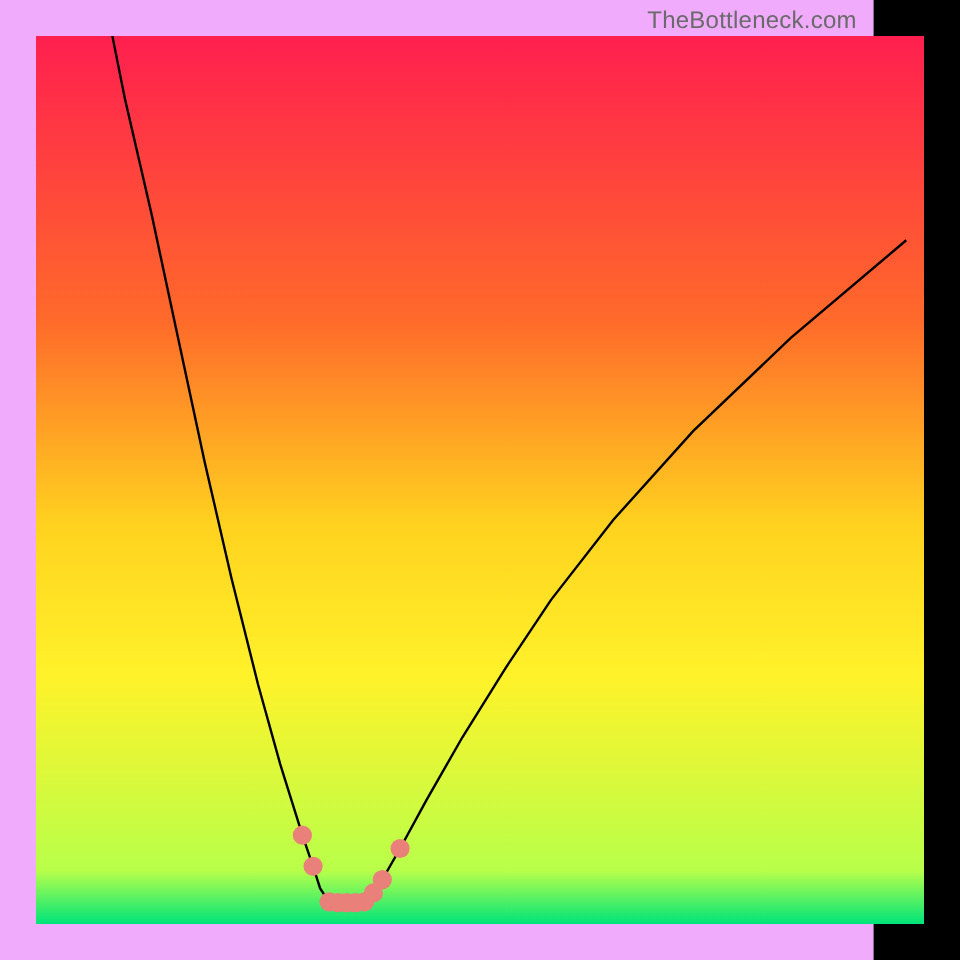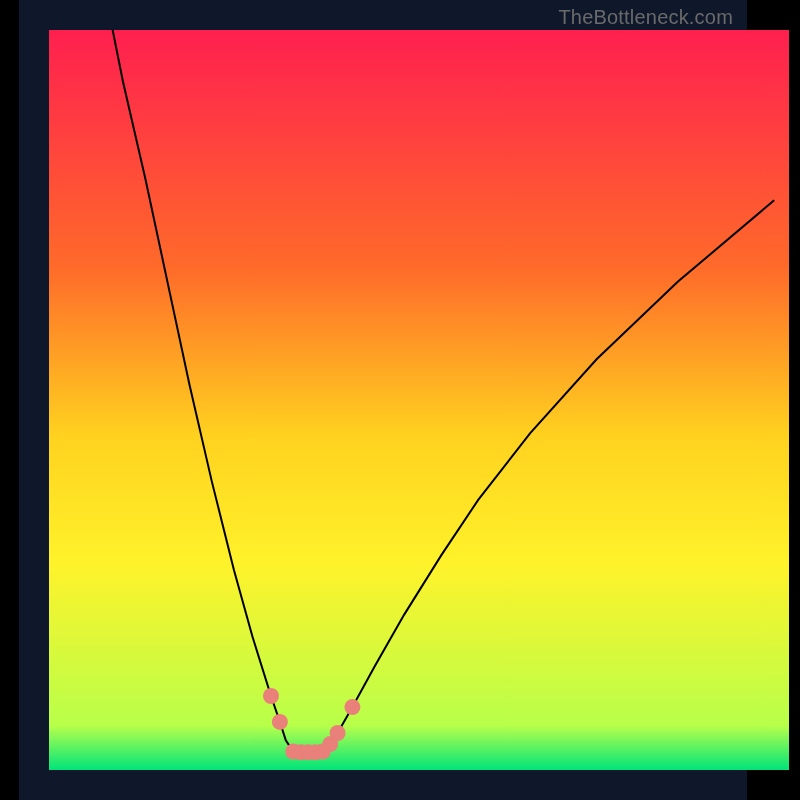"TheBottleneck.com" .stage { background: #0f172a -> #f0abfc; margin-left: 19px -> none }
